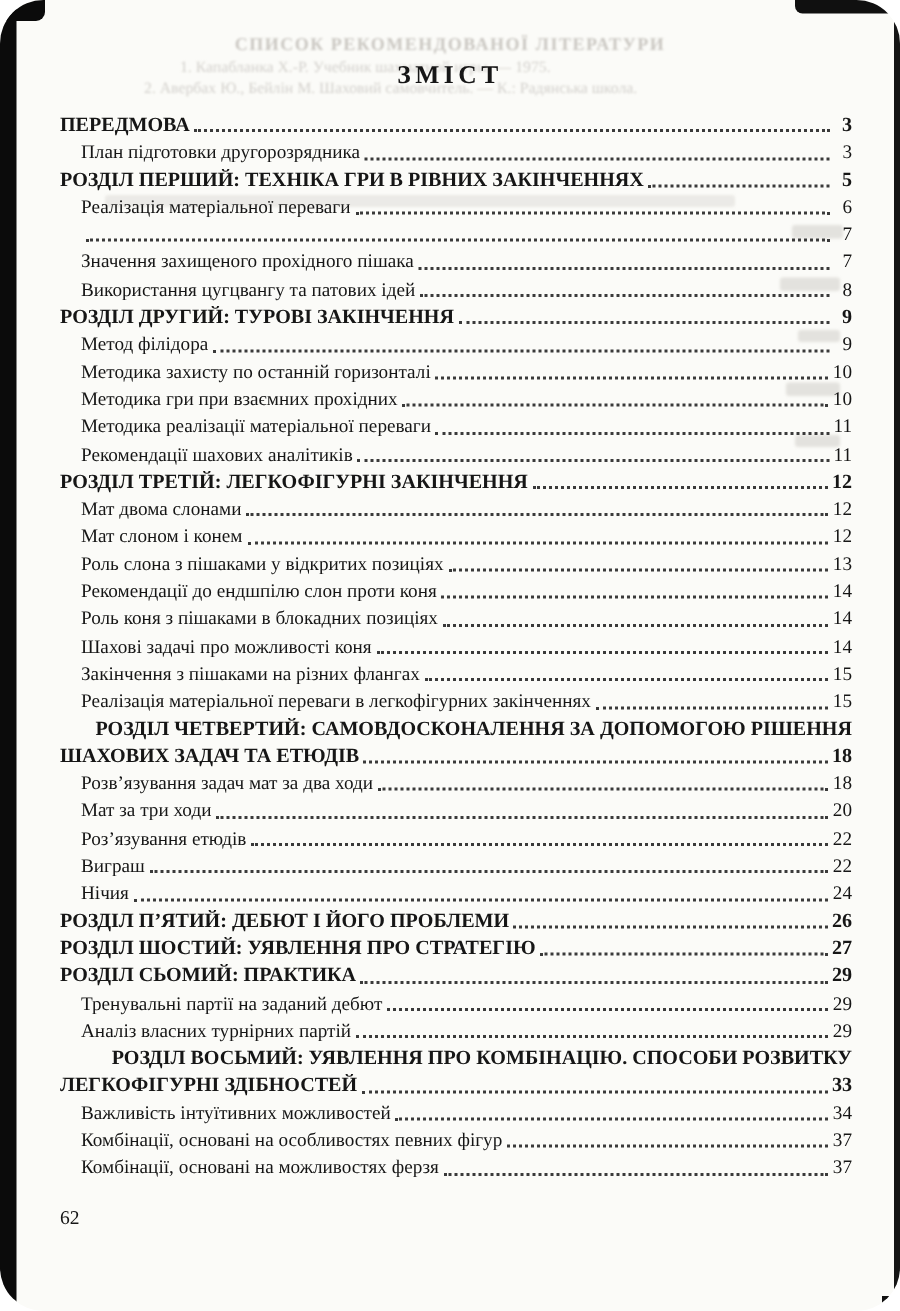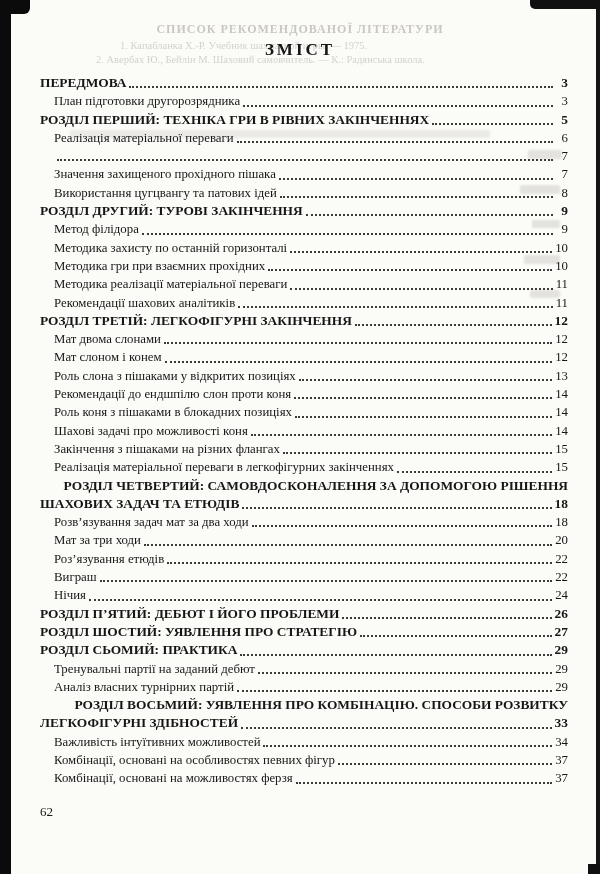"СПИСОК РЕКОМЕНДОВАНОЇ ЛІТЕРАТУРИ" .page { border-radius: none -> 29px }
